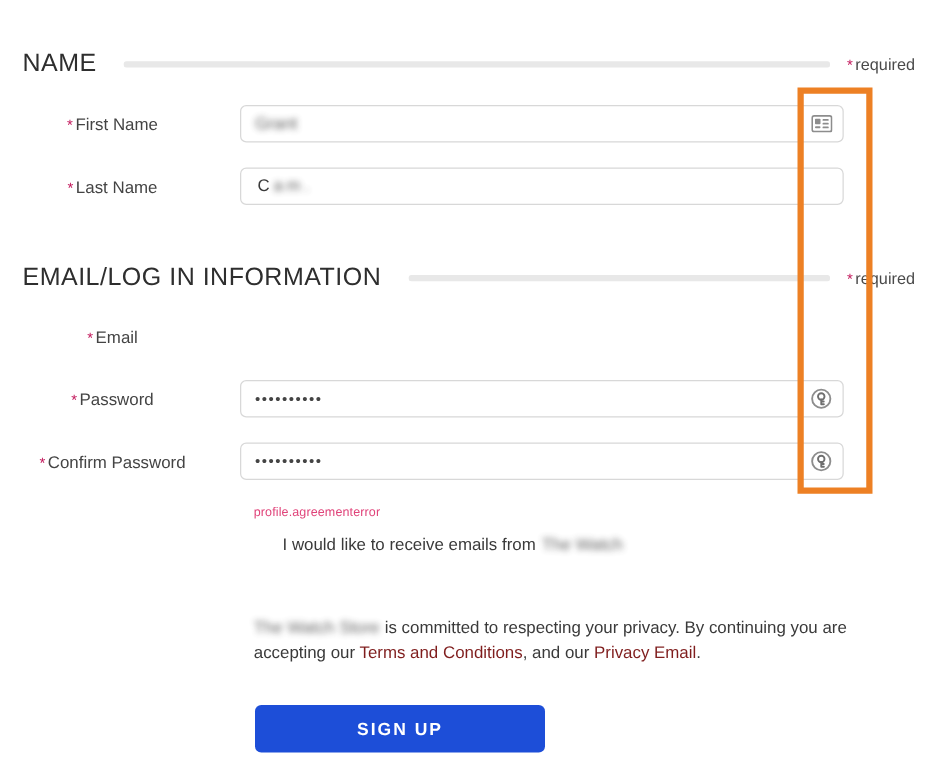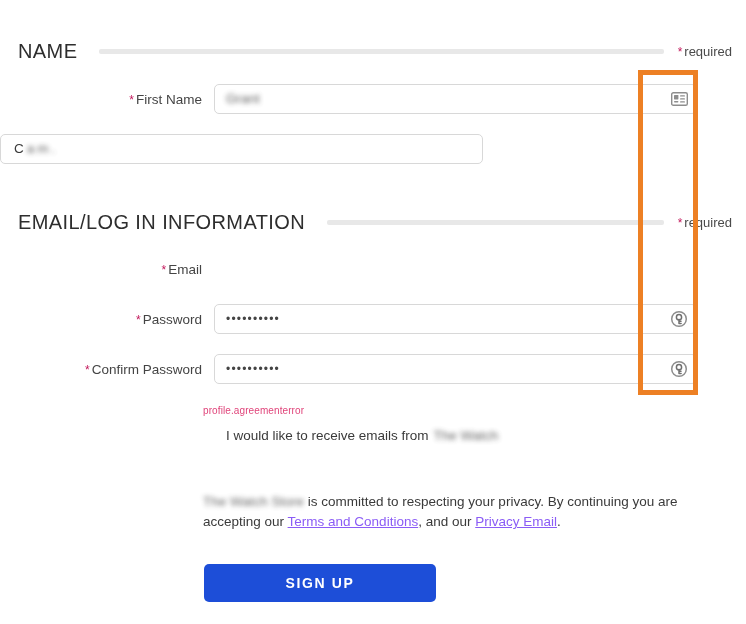"* First Name" .row-label { margin-left: 22px -> none; text-align: right -> center }
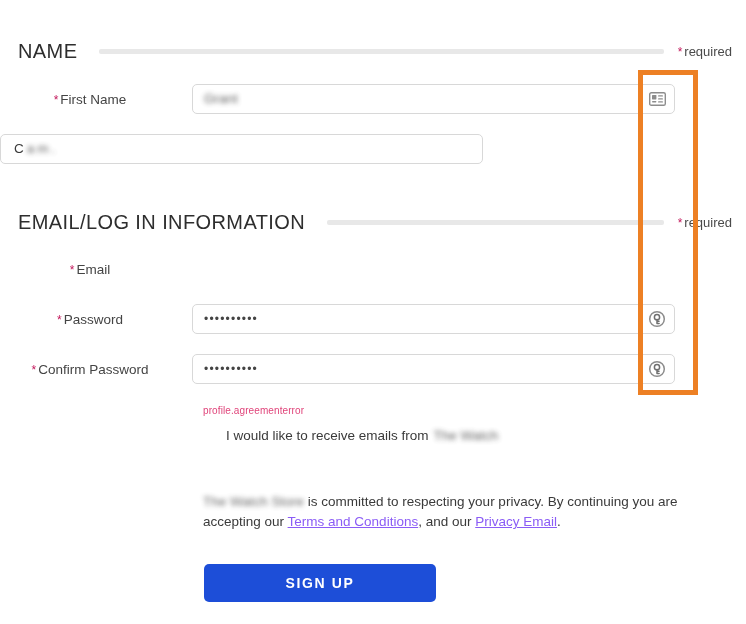"* Last Name" div.row-label { html: none -> <div> <span>*</span><span>Last Name</span> </div> }
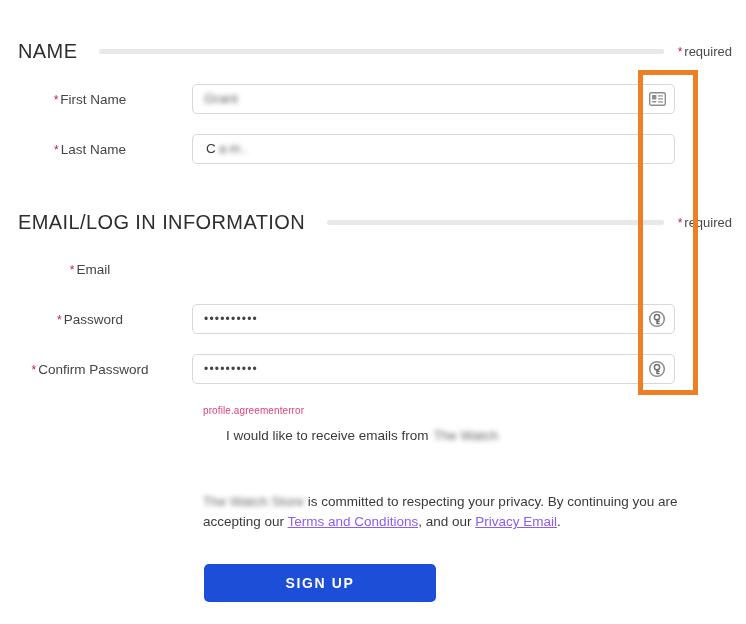"Terms and Conditions" .privacy a, .privacy .link { color: #8b5cf6 -> #7f1d1d; text-decoration: underline -> none }
